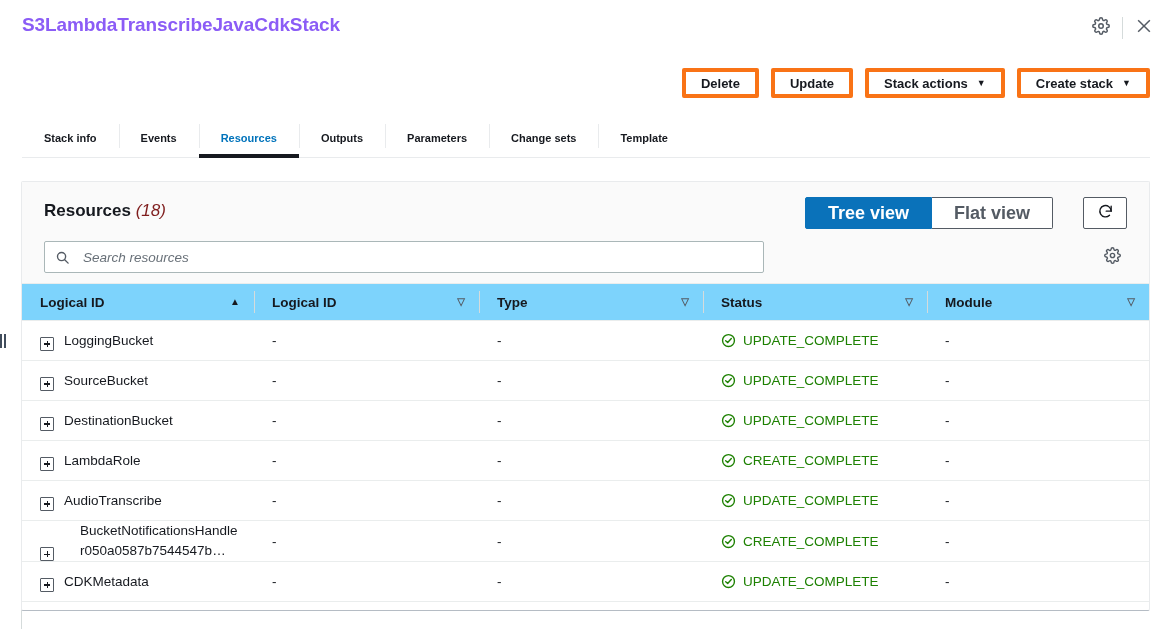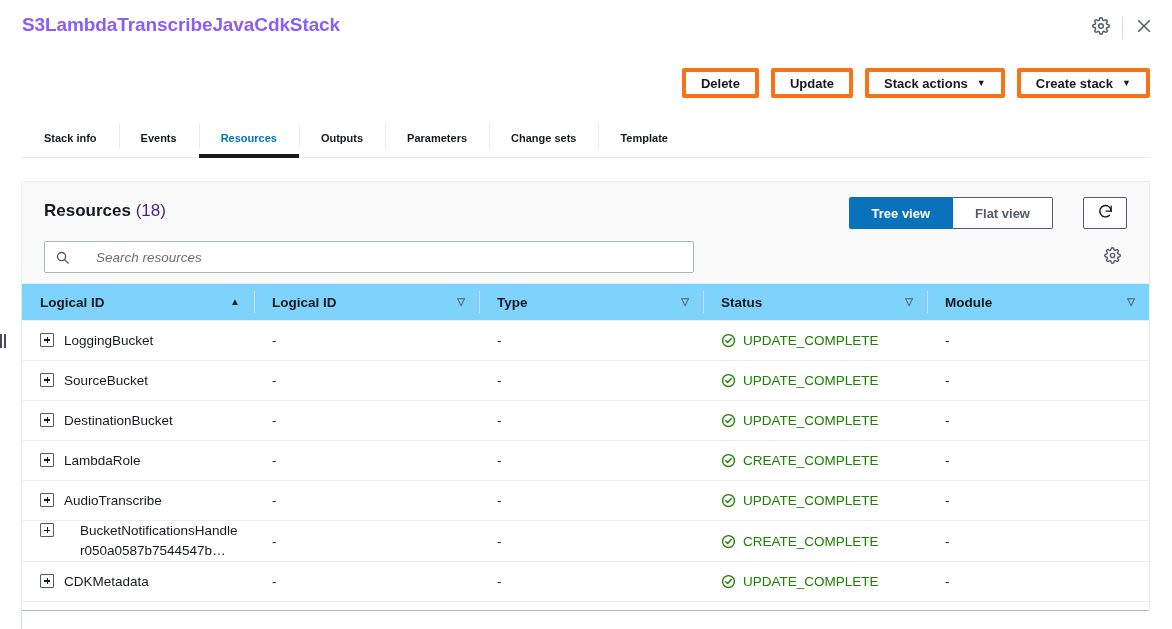"(18)" .card-title .count { color: #4c1d95 -> #7f1d1d; font-style: none -> italic }
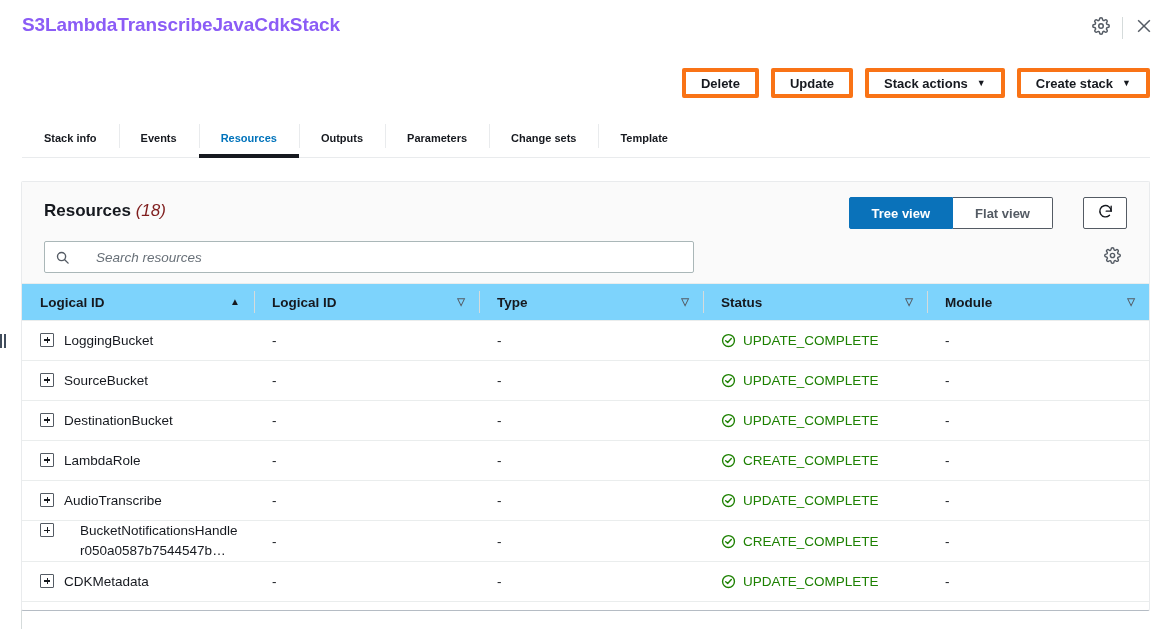"Tree view" .seg { font-size: 13px -> 18px }
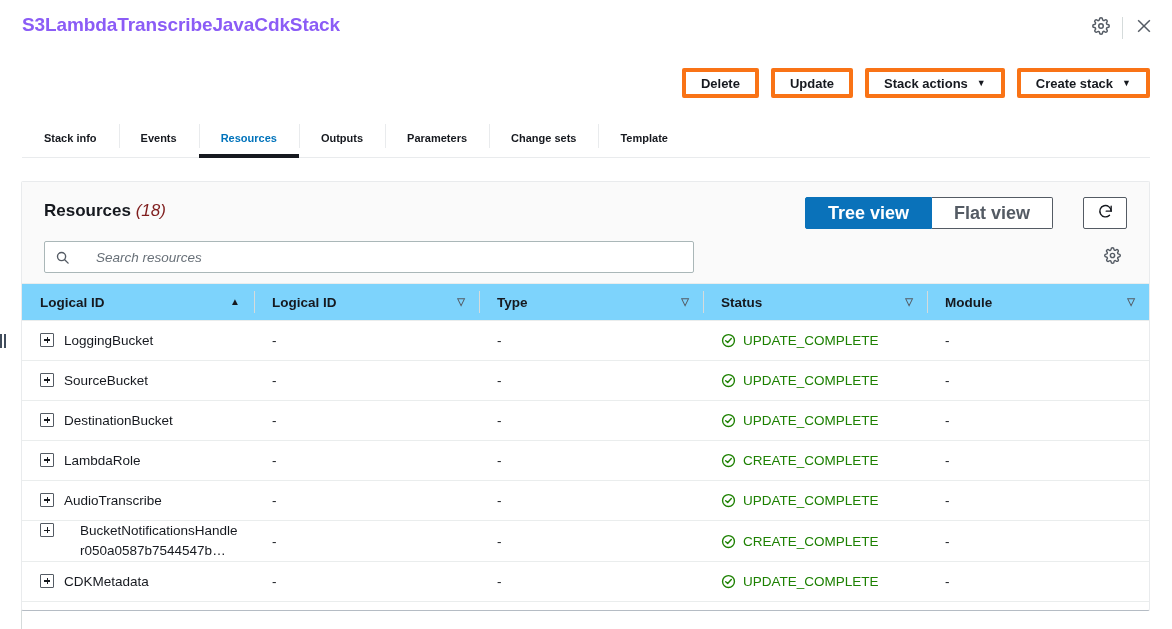"Search resources" .search-wrap { gap: 24px -> 11px; width: 650px -> 720px }
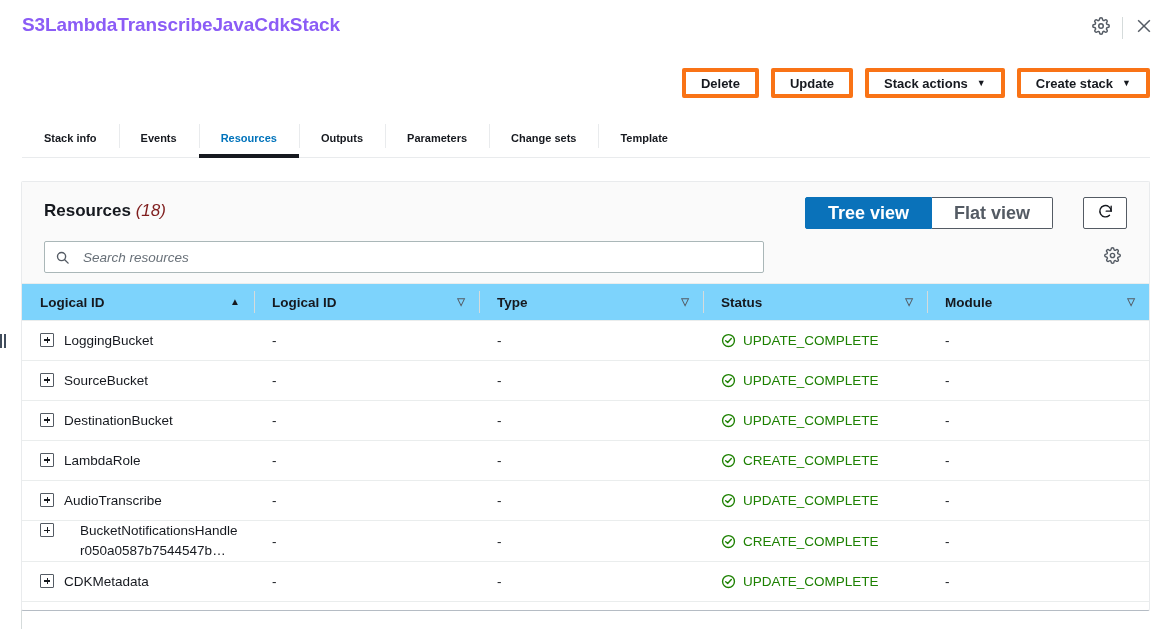"LoggingBucket" .logical-cell { align-items: flex-start -> flex-end }
